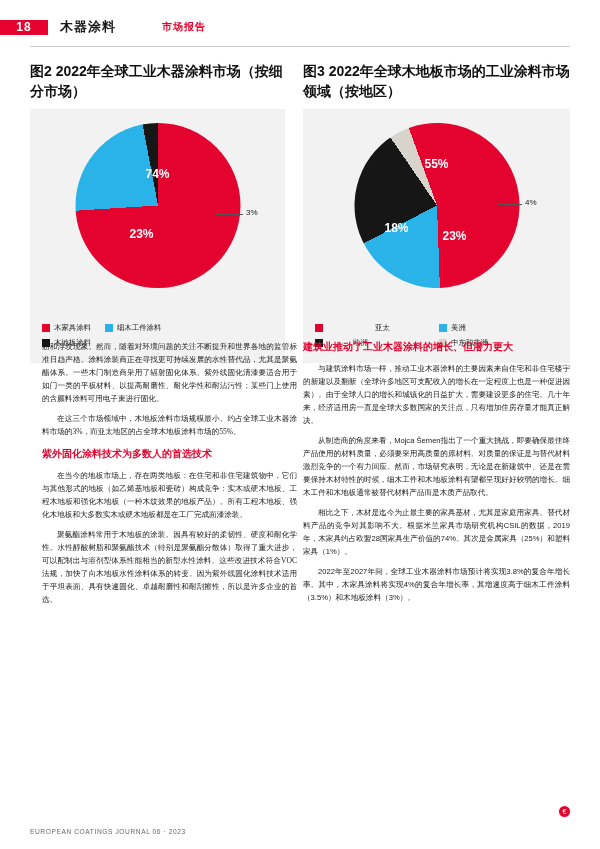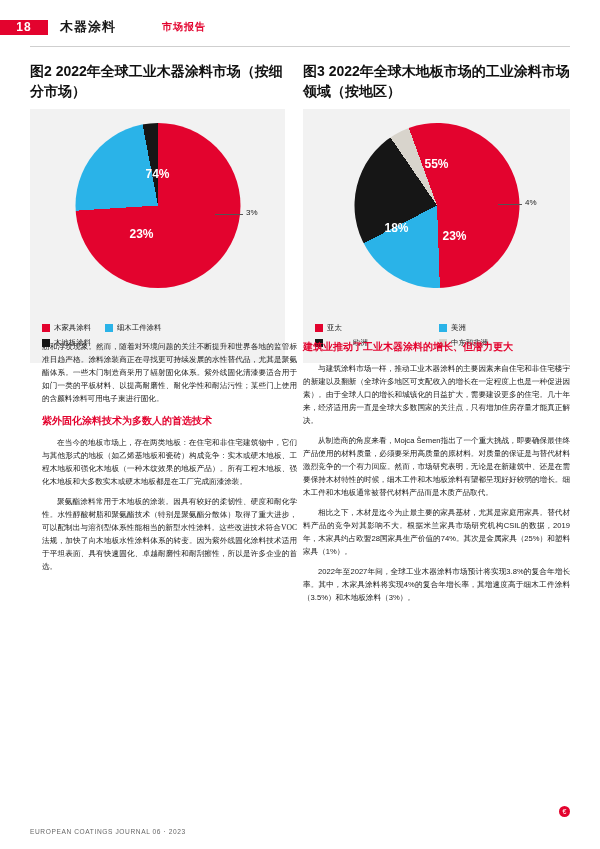"亚太" div.legend-item { gap: none -> 48px }
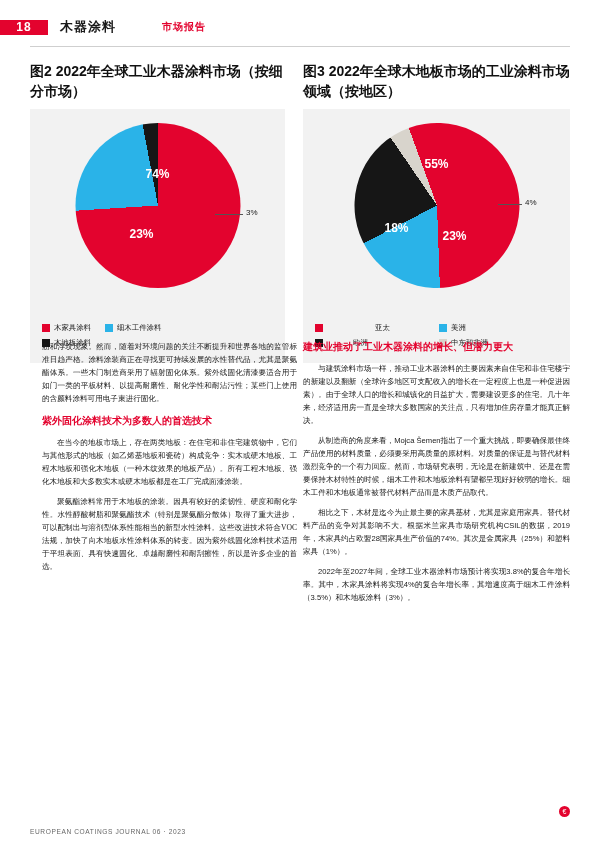"在这三个市场领域中，木地板涂料市场规模最小。约占全球工业木器涂料市场的3%，而亚" p.indent { html: none -> <p>在这三个市场领域中，木地板涂料市场规模最小。约占全球工业木器涂料市场的3%，而亚太地区的占全球木地板涂料市场的55%。</p> }
